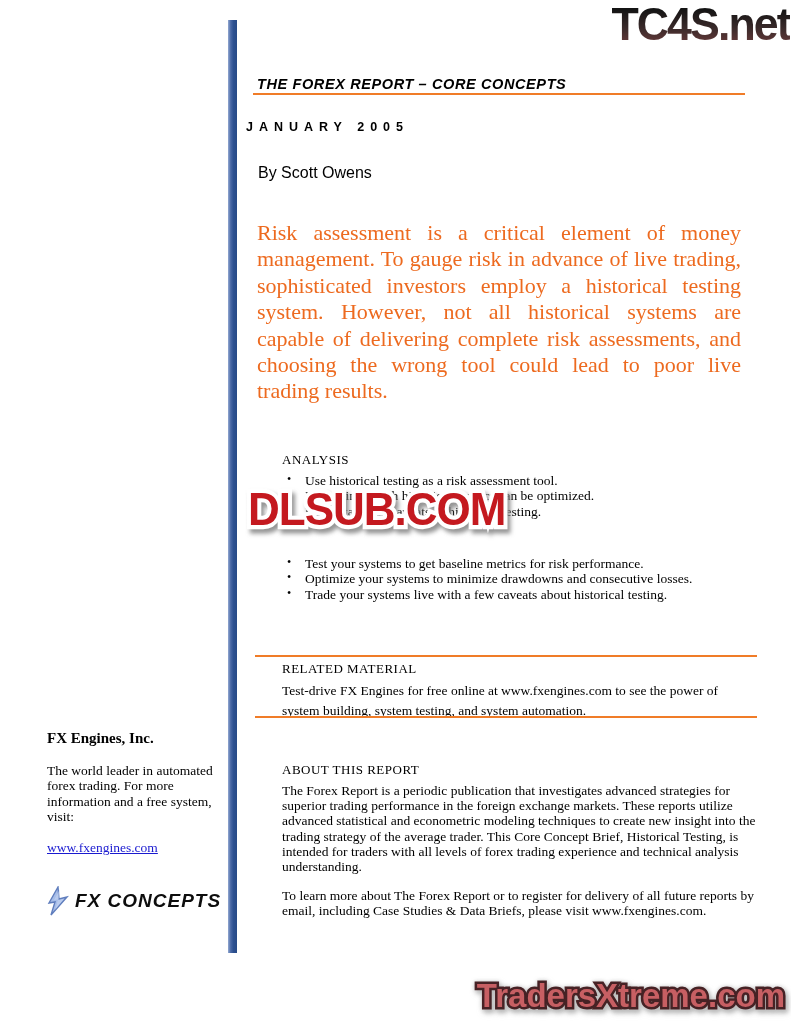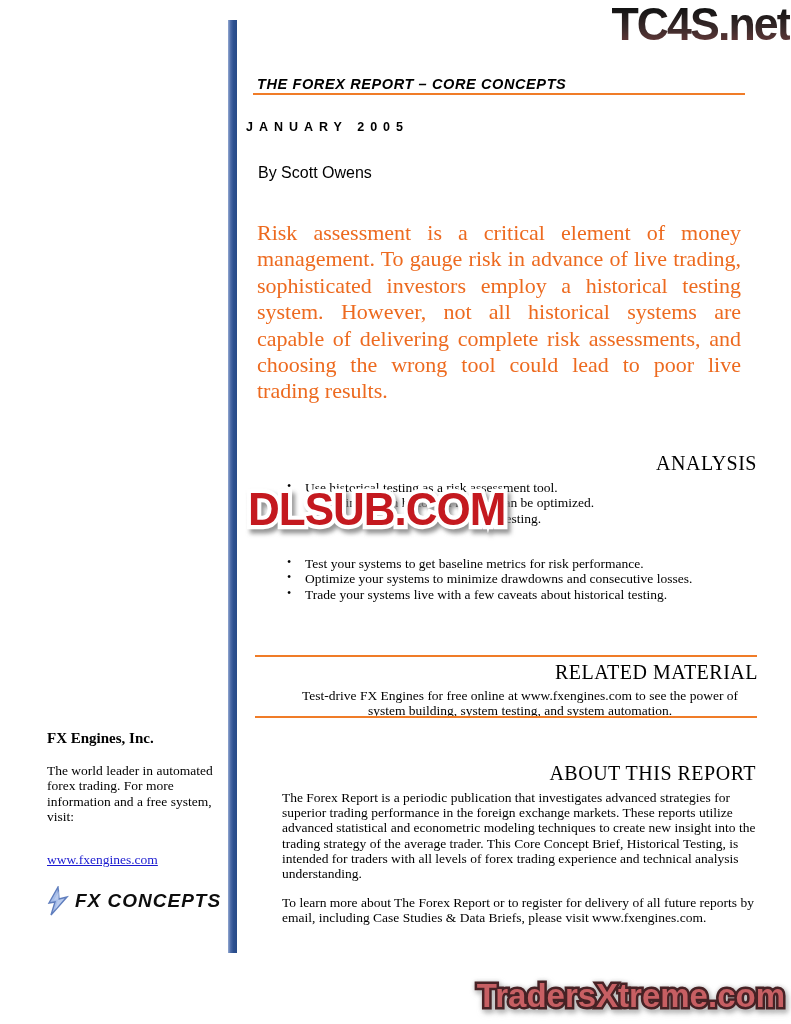"ANALYSIS" .sec-heading { font-size: 20px -> 13px; text-align: right -> none }
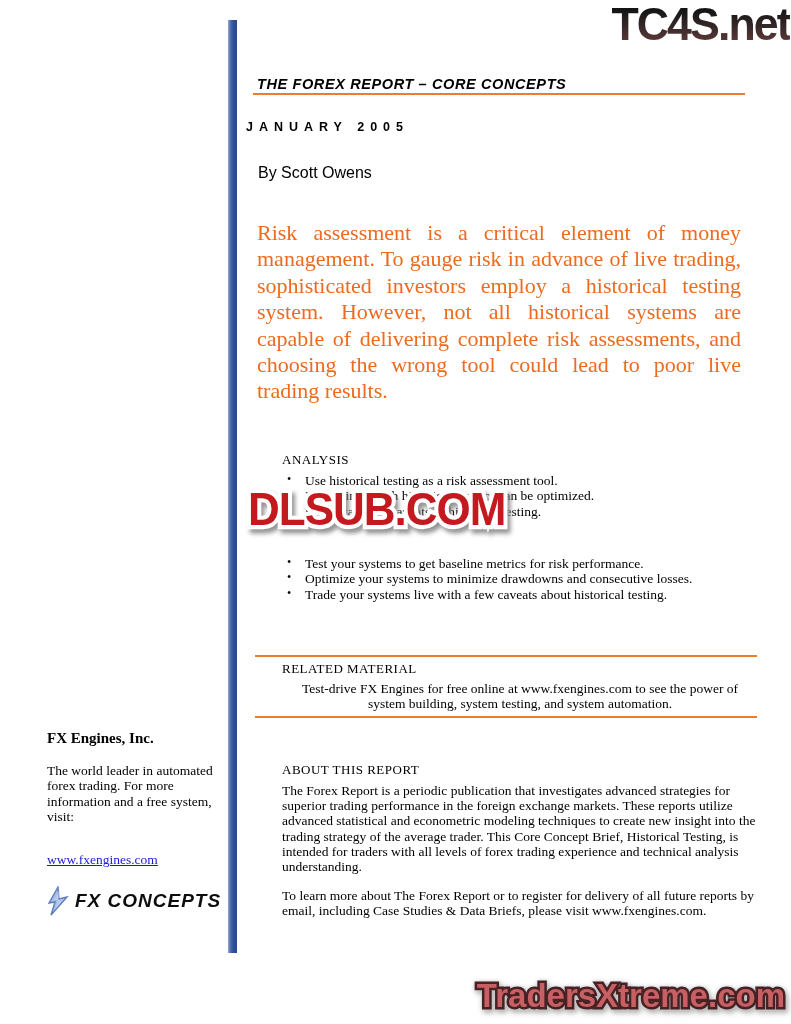"Test-drive FX Engines for free" .related p { line-height: 15px -> 20px; text-align: center -> none }
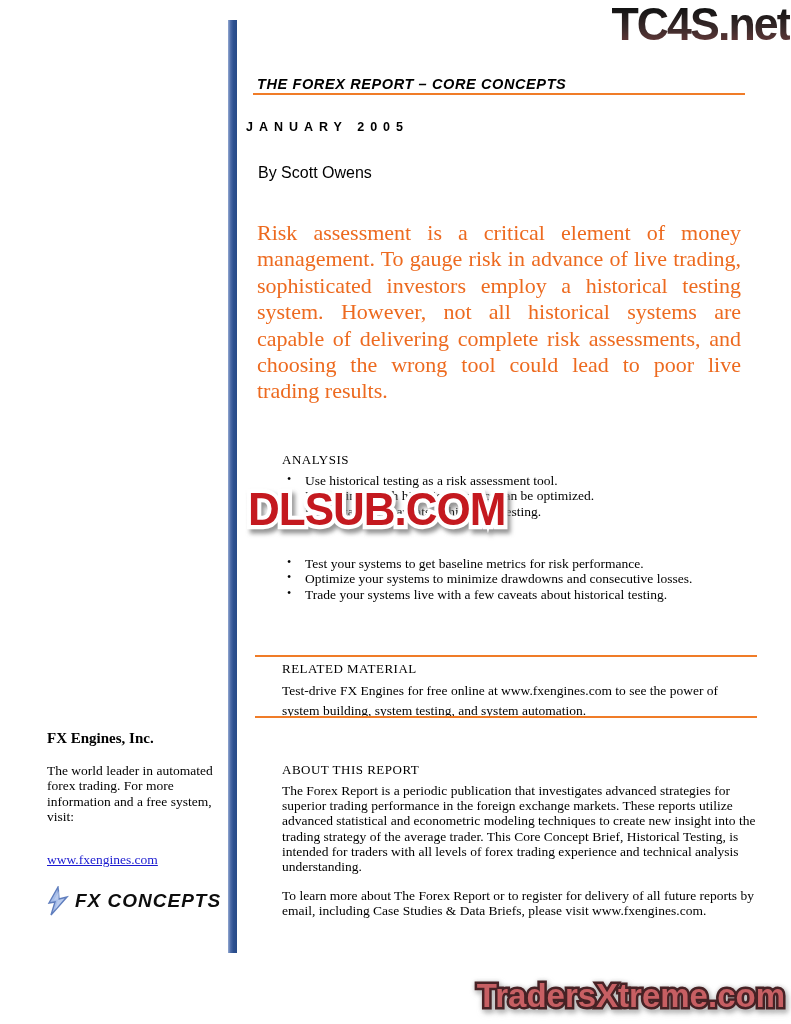"www.fxengines.com" .sidebar .site-link { margin-top: 27px -> 15px }
